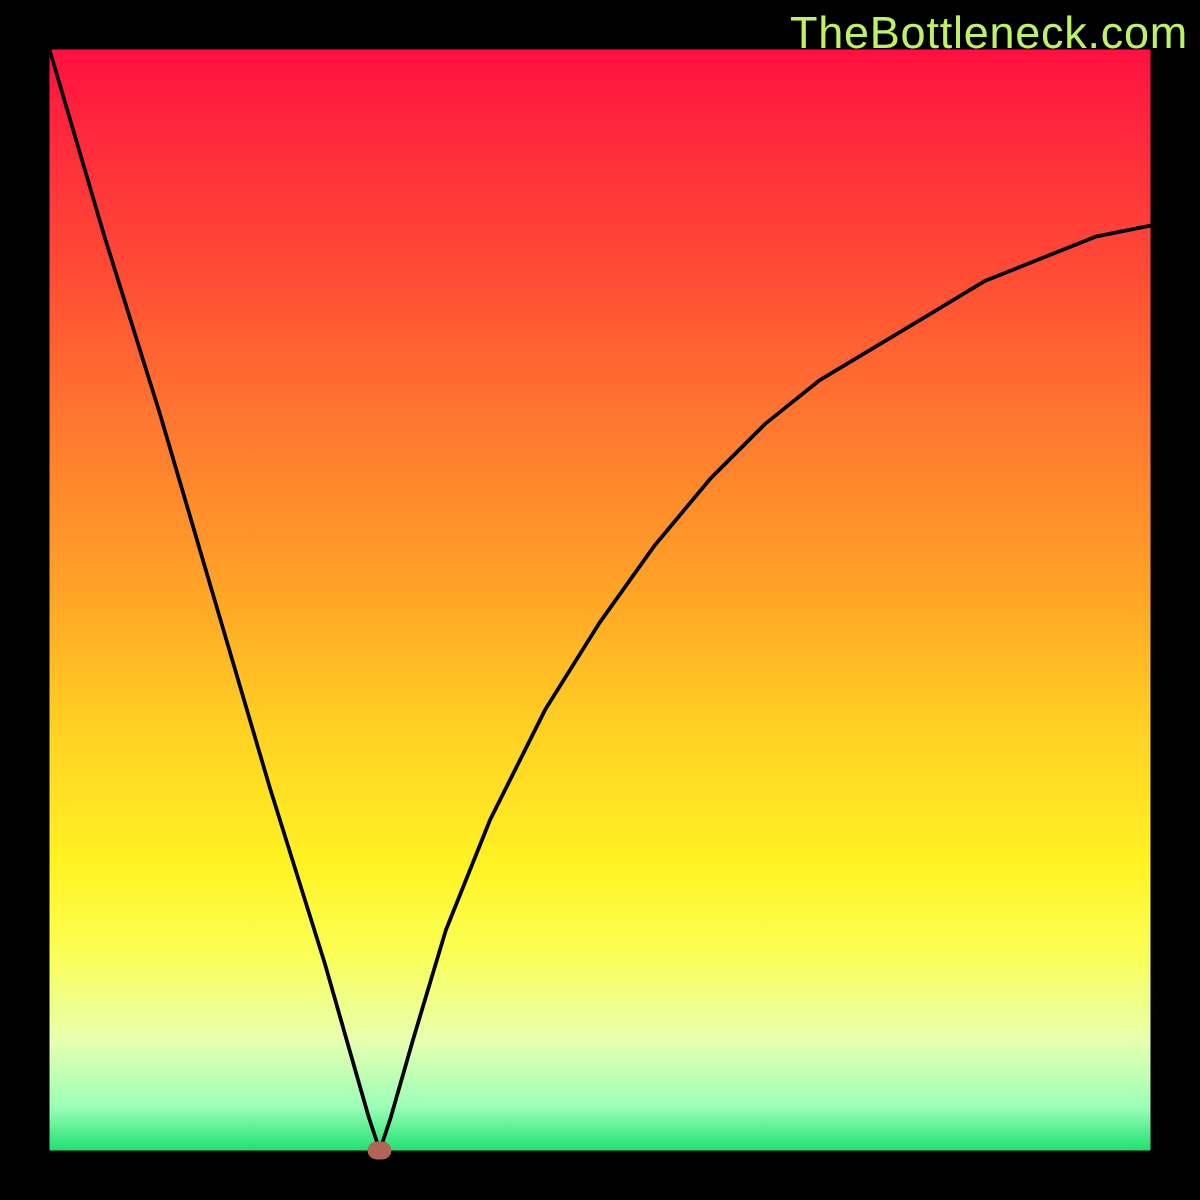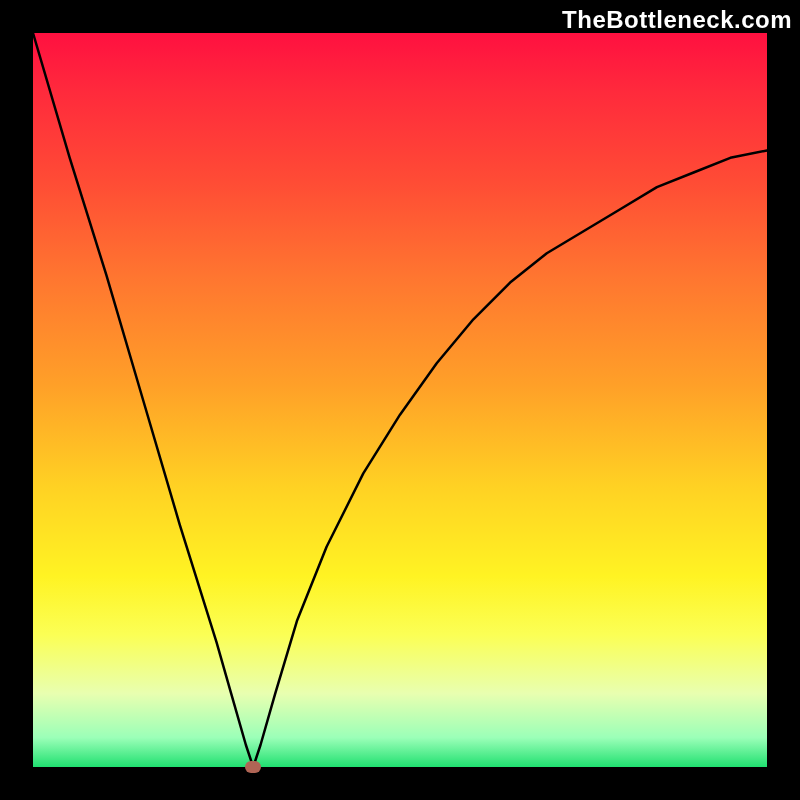"TheBottleneck.com" .watermark { color: #ffffff -> #bef264; font-size: 24px -> 30px; font-weight: 700 -> 400 }
